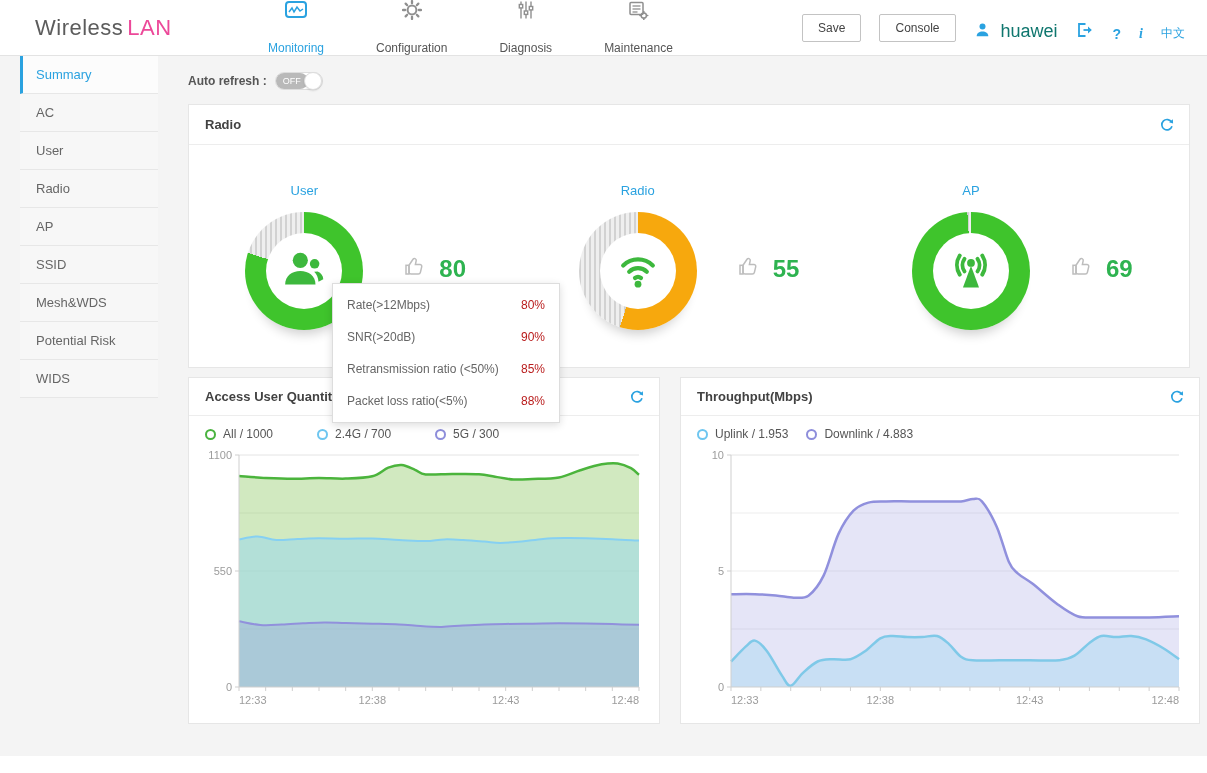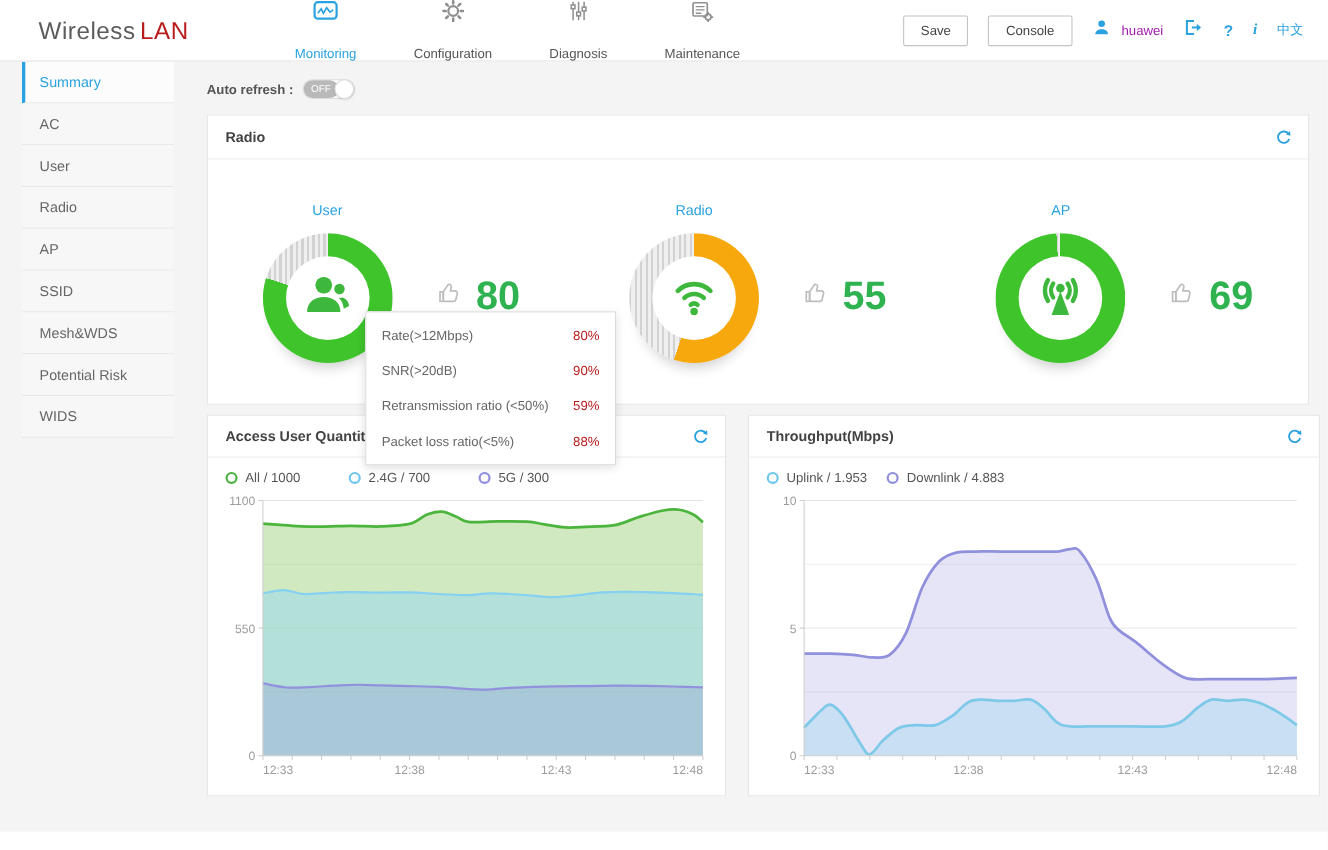"LAN" .logo .w2 { color: #b91c1c -> #ec4899 }
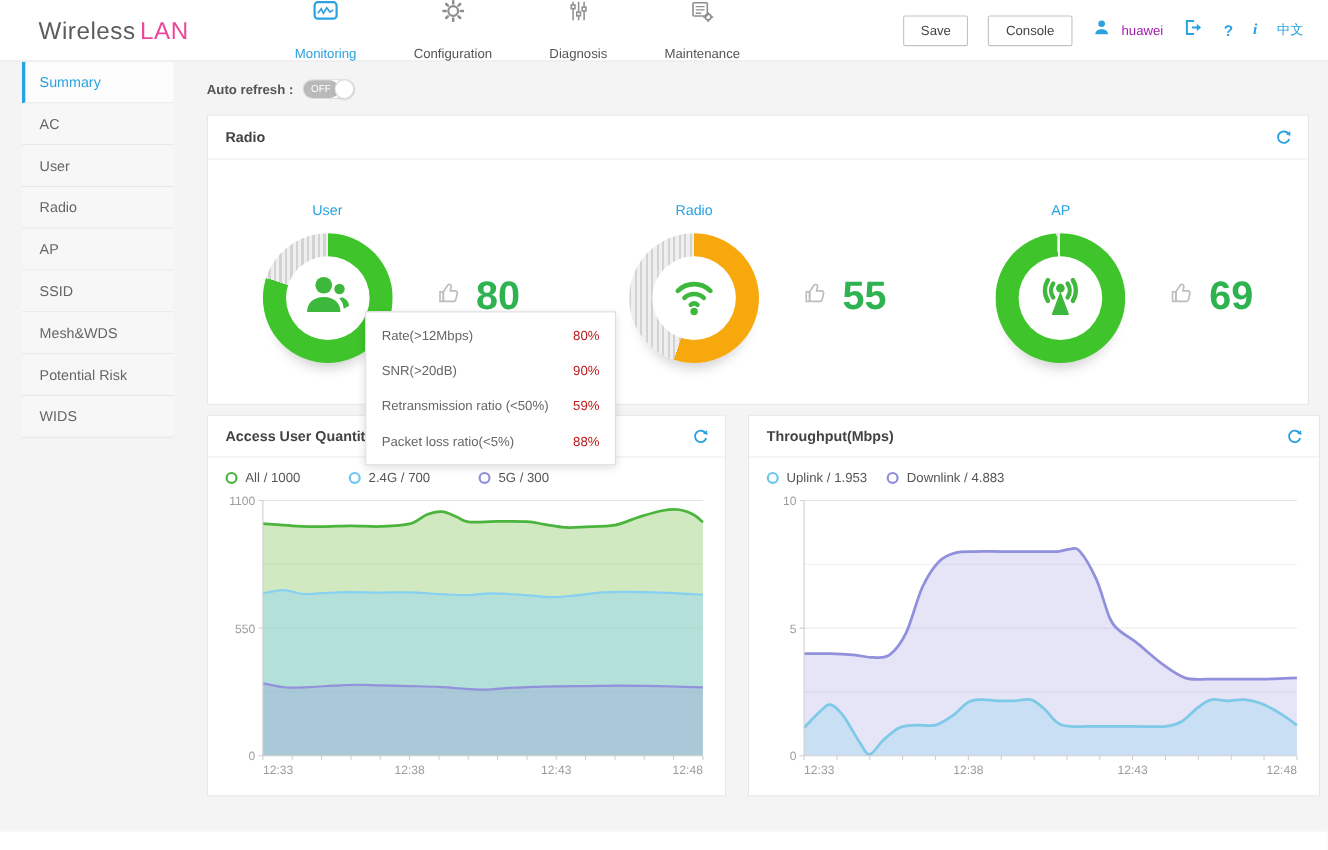"Save" .hdr-right { align-items: center -> flex-end }
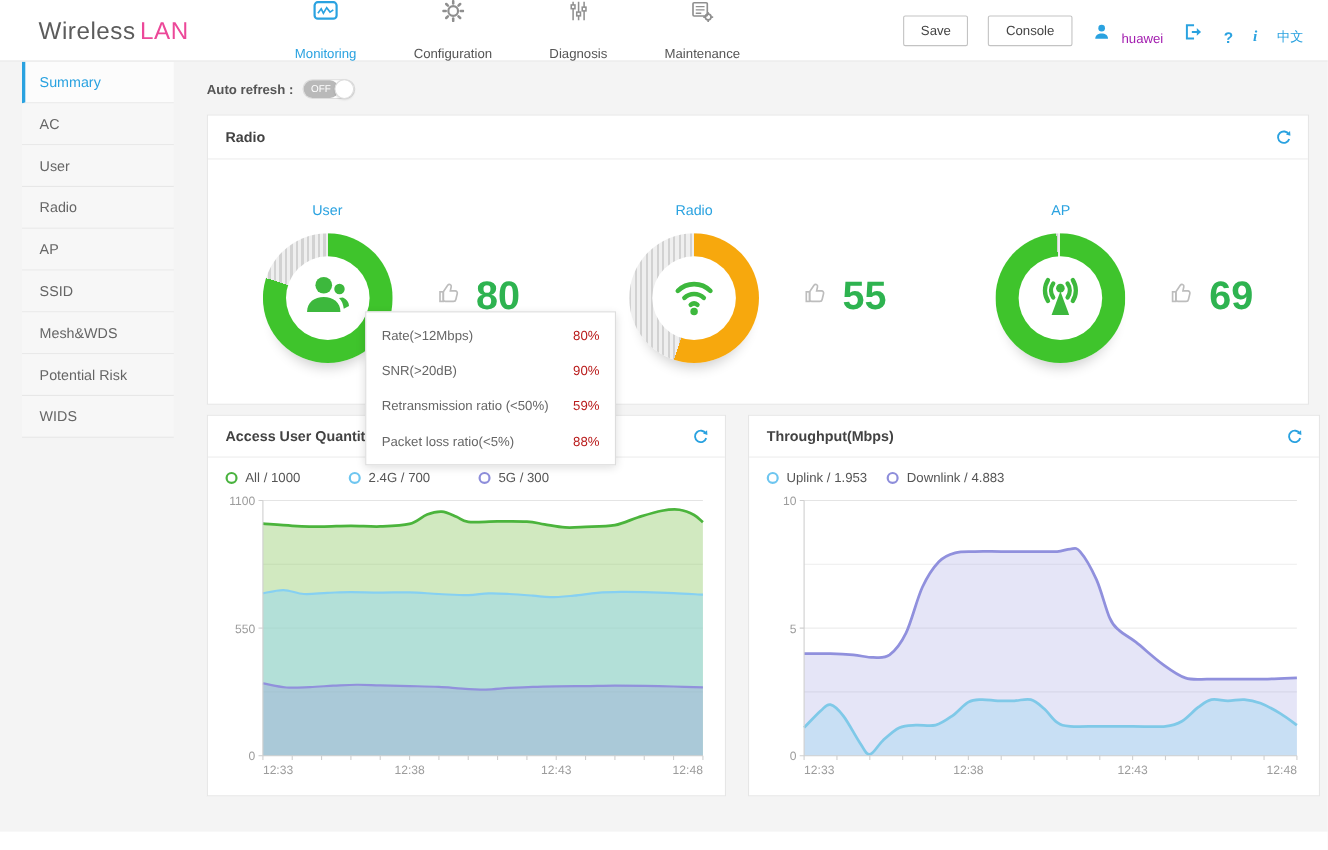"huawei" .username { color: #a21caf -> #0f766e; font-size: 12px -> 18px }
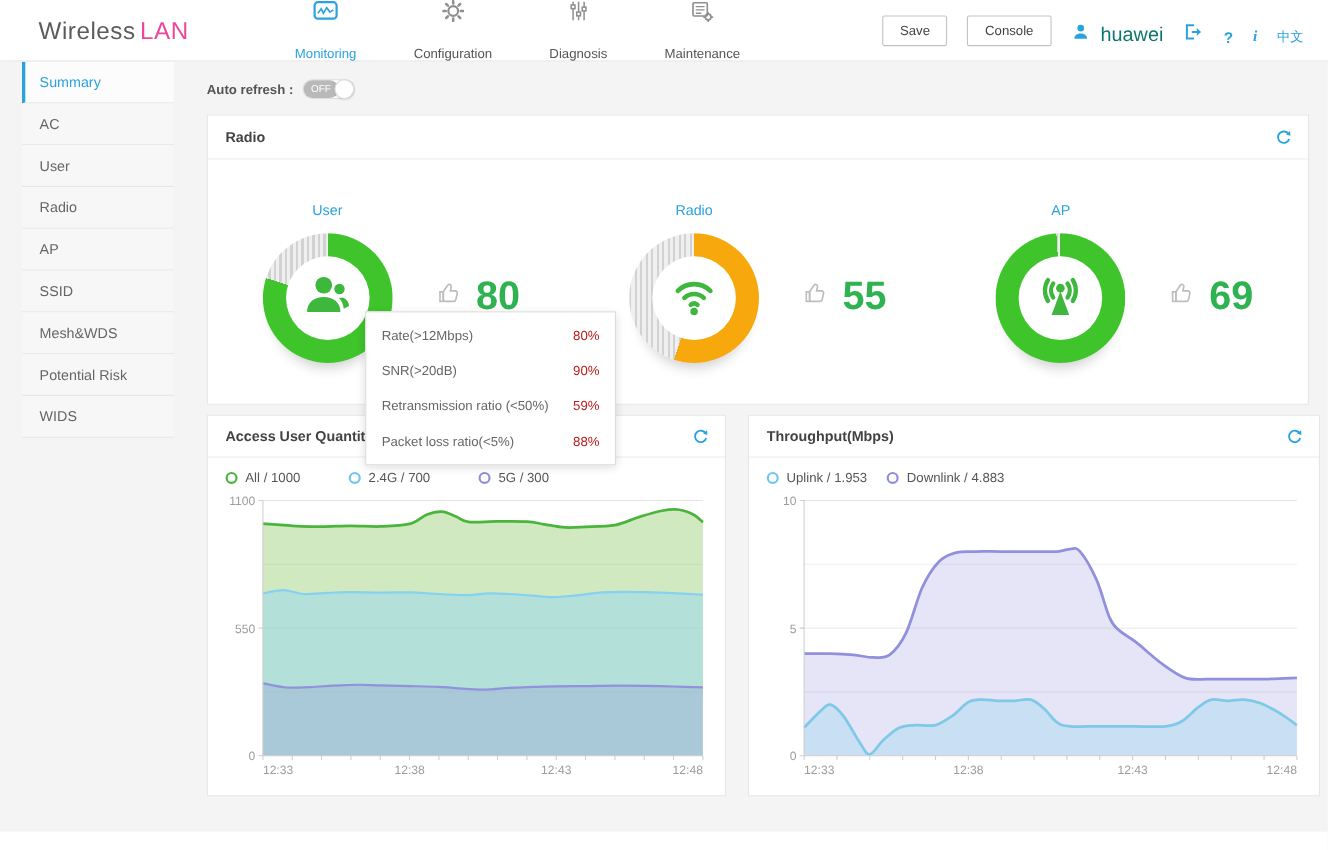"80" .score-num { font-size: 36px -> 24px }
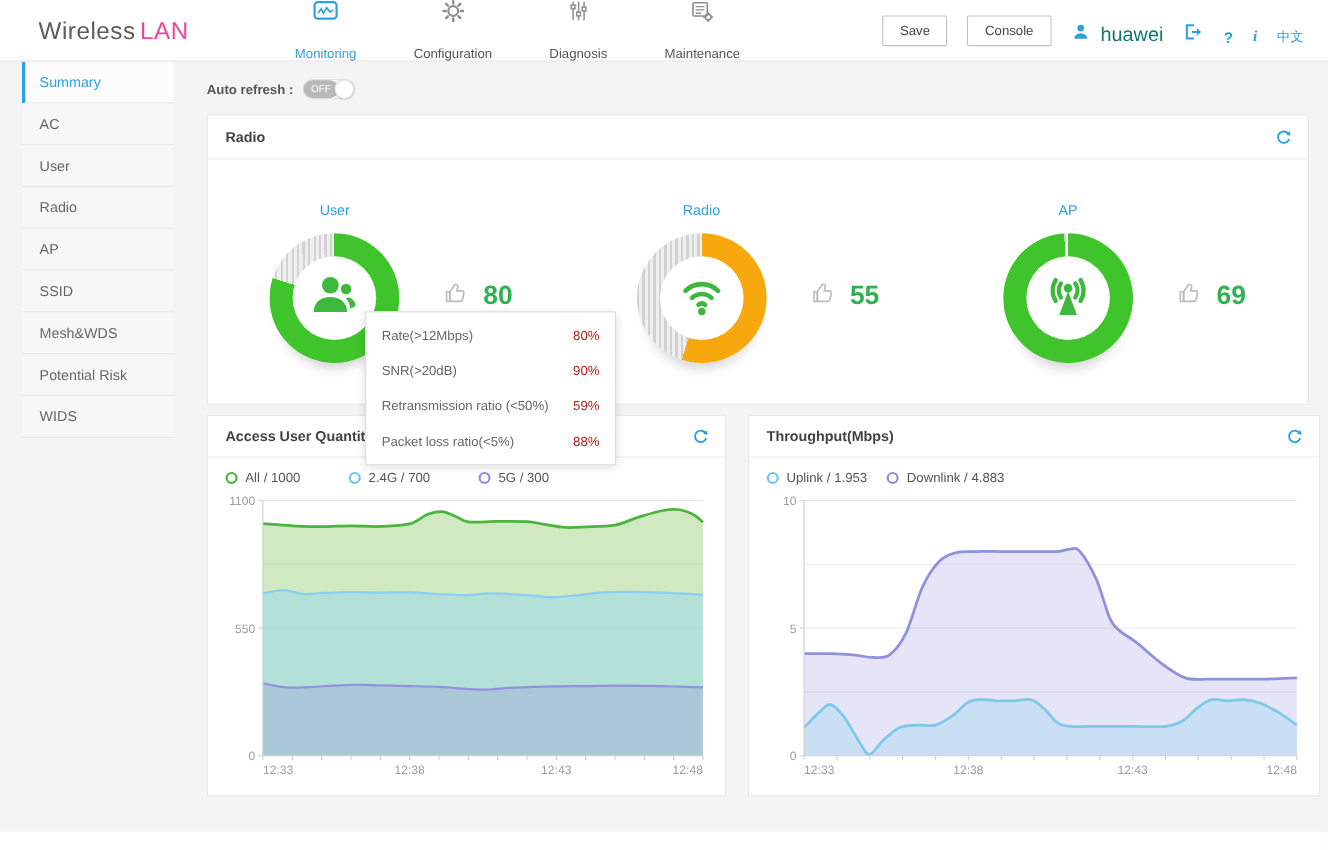"59%" span.tip-value { text: 59% -> 85% }
